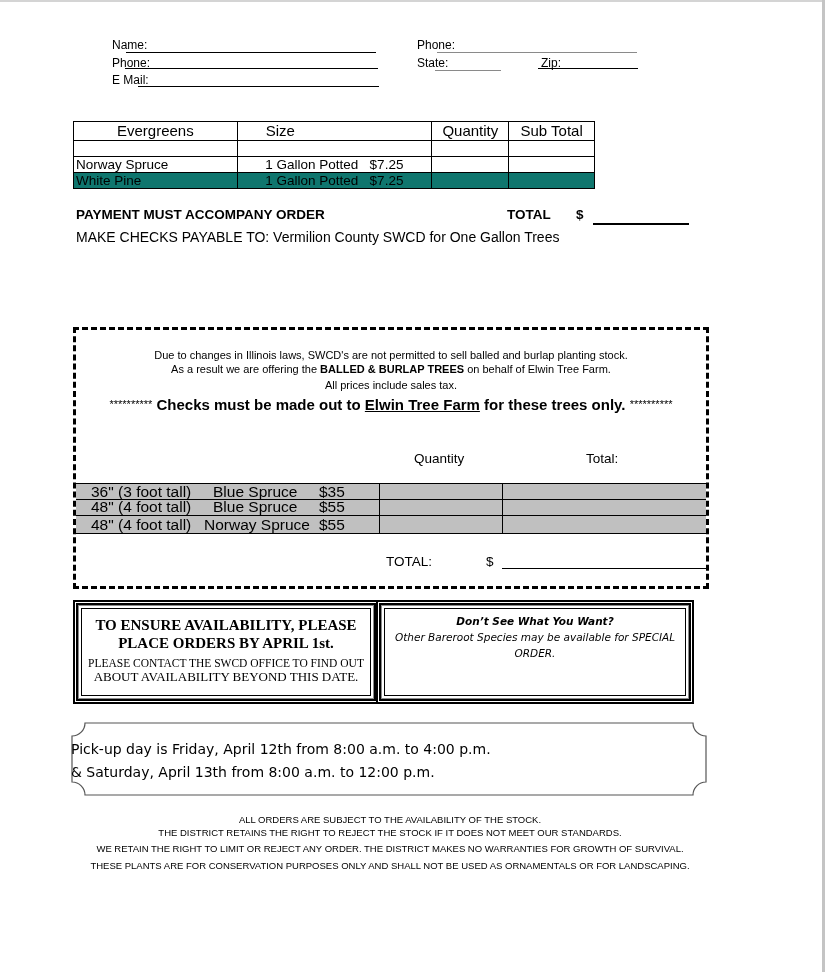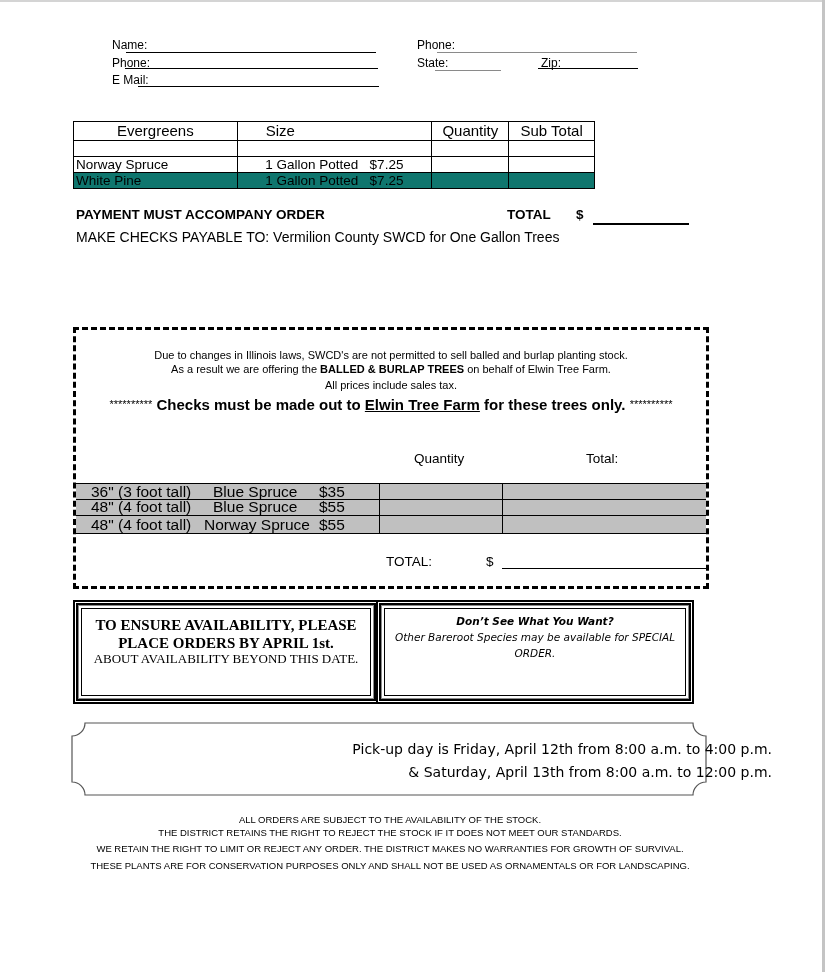"PLEASE CONTACT THE SWCD OFFICE" div.serif { html: none -> <div>PLEASE CONTACT THE SWCD OFFICE TO FIND OUT</div> }
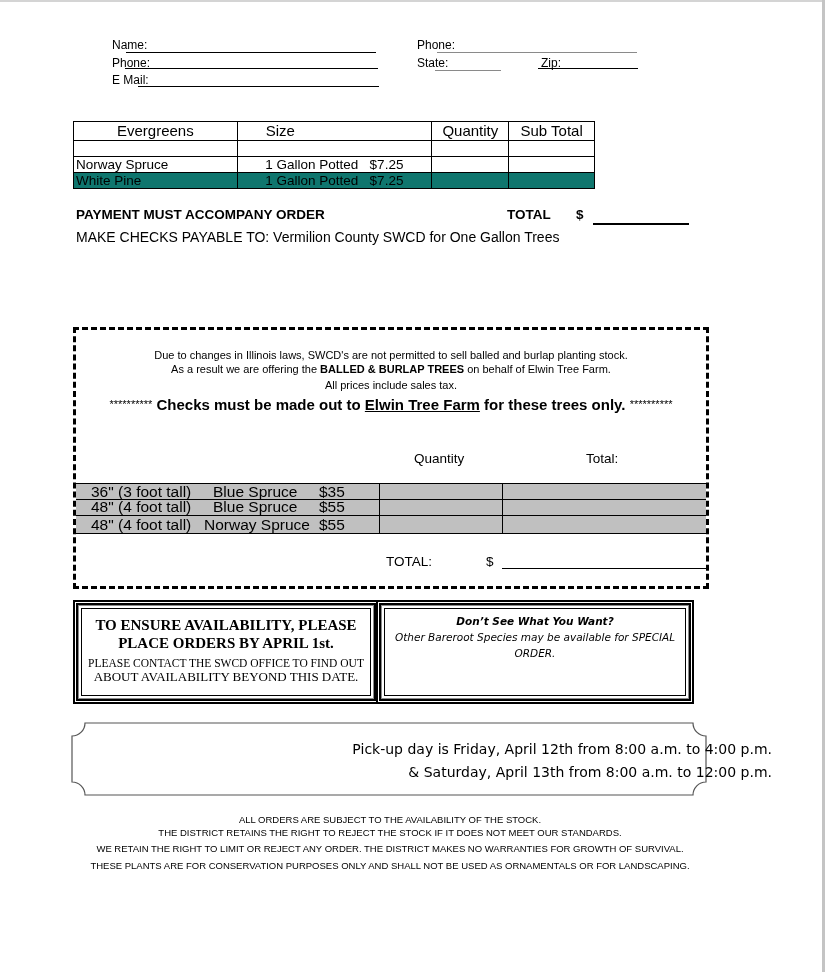"Pick-up day is Friday, April" .pickup .txt { padding-left: 33px -> none; text-align: right -> left }
